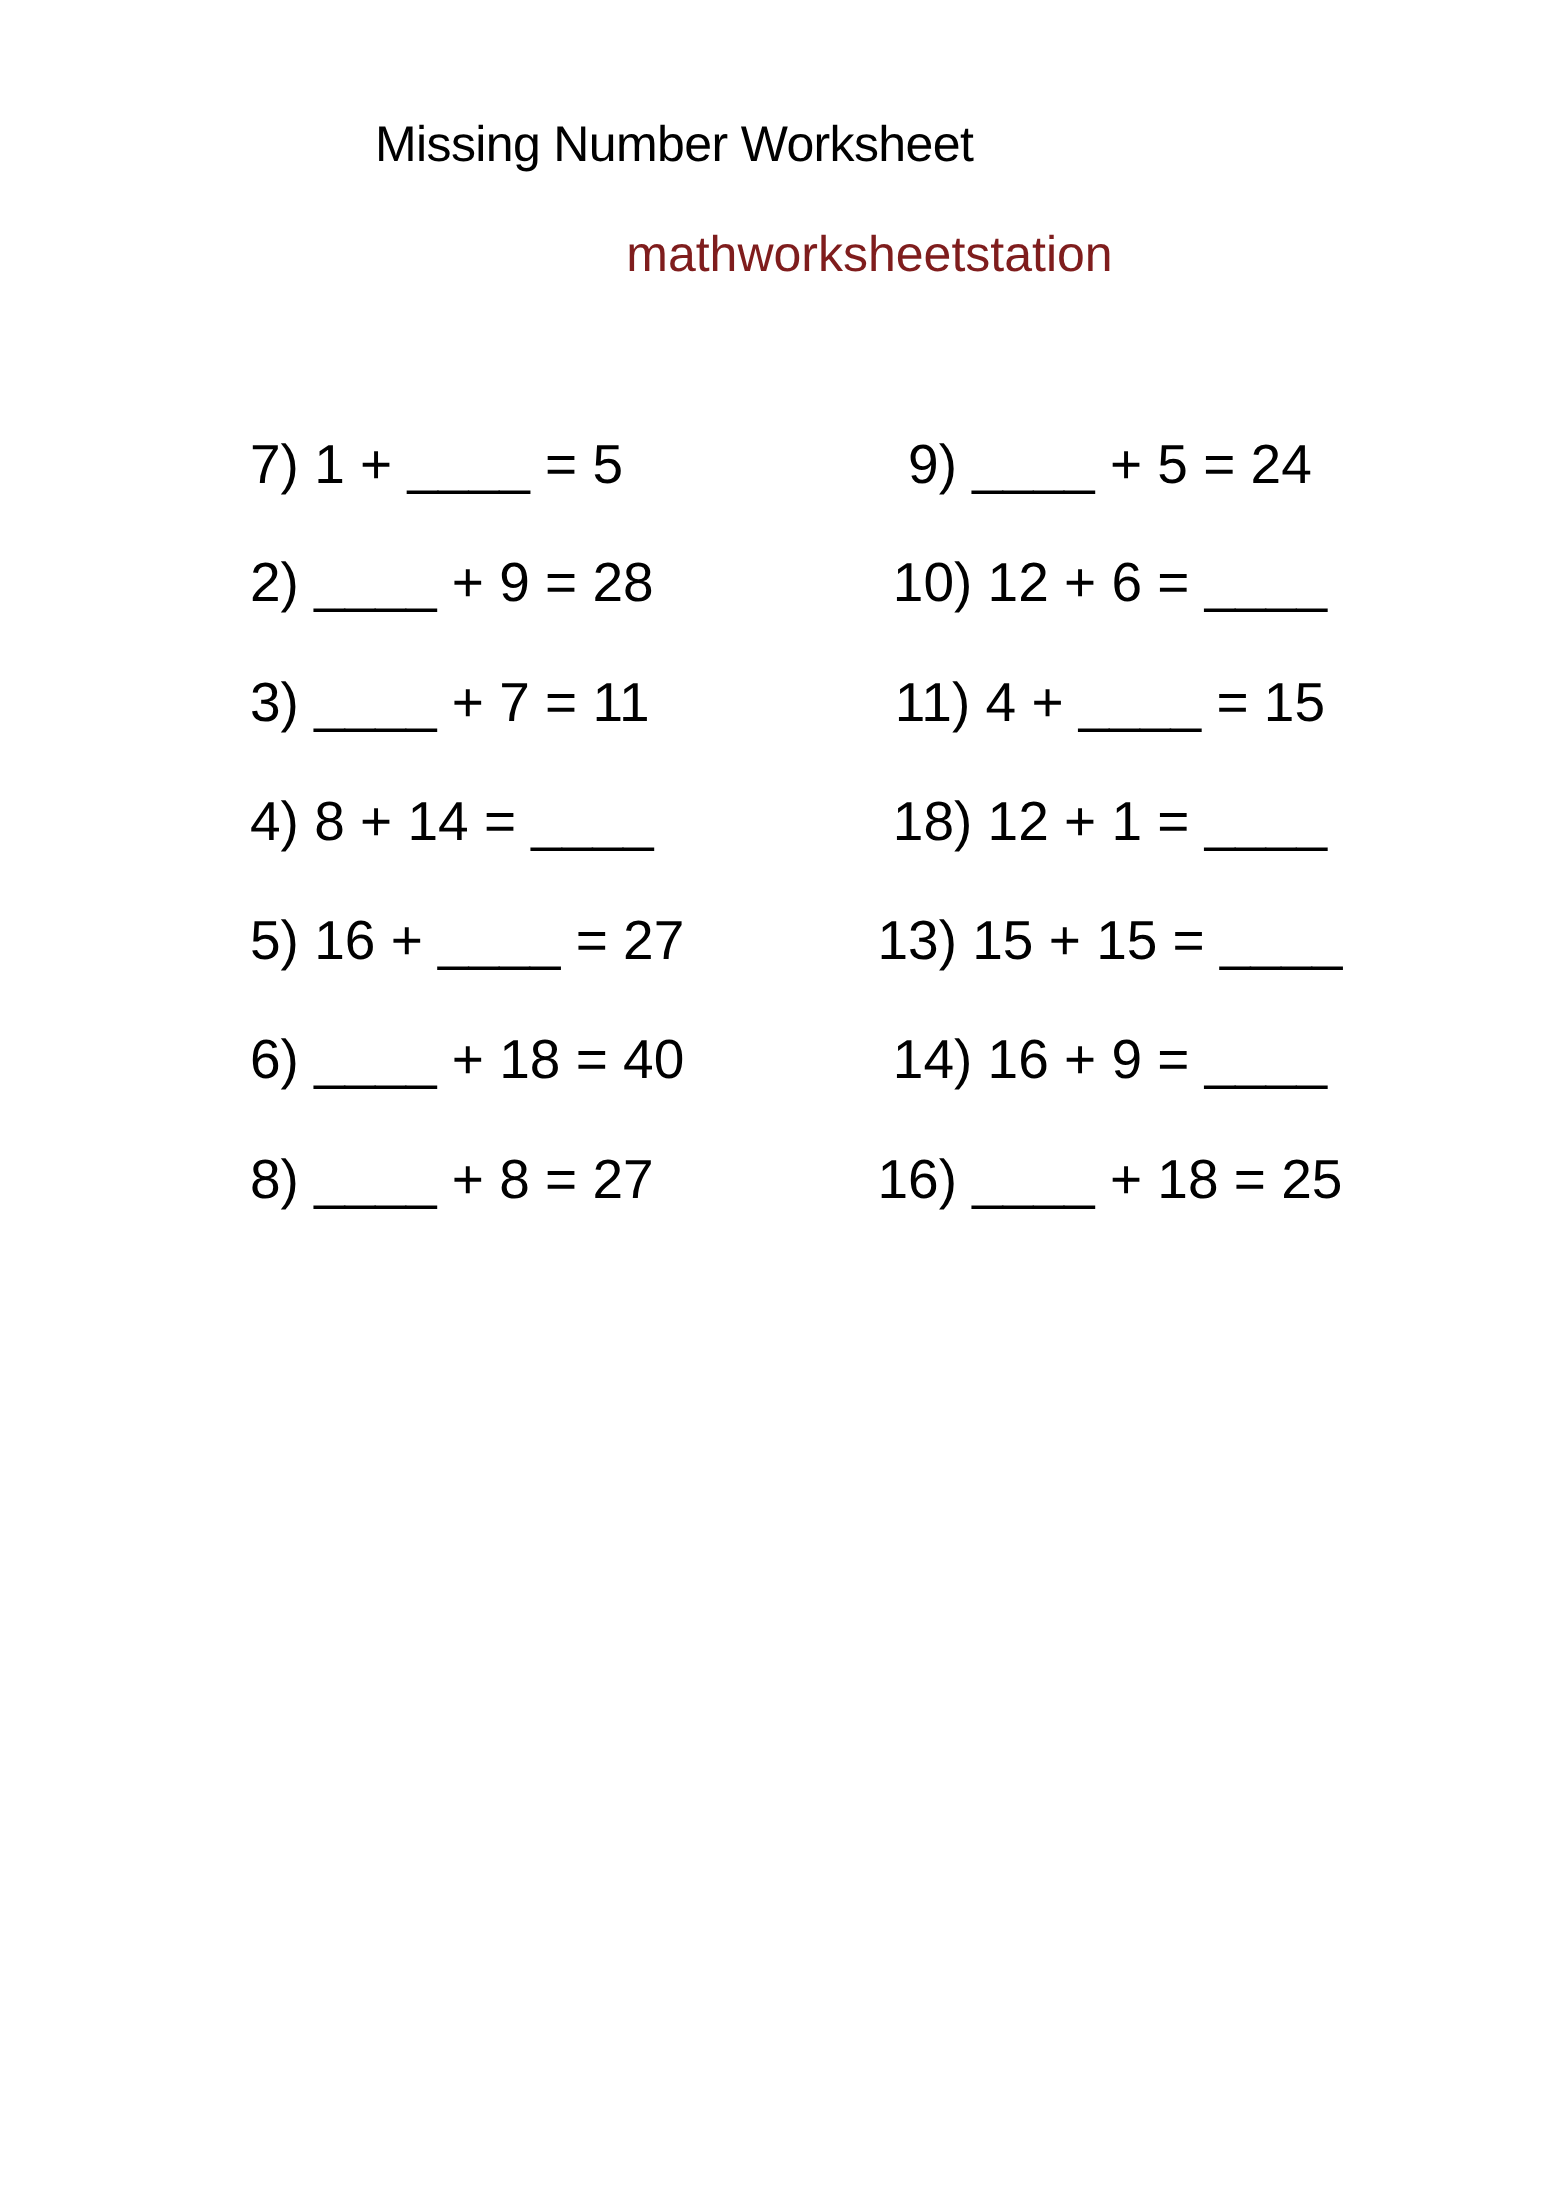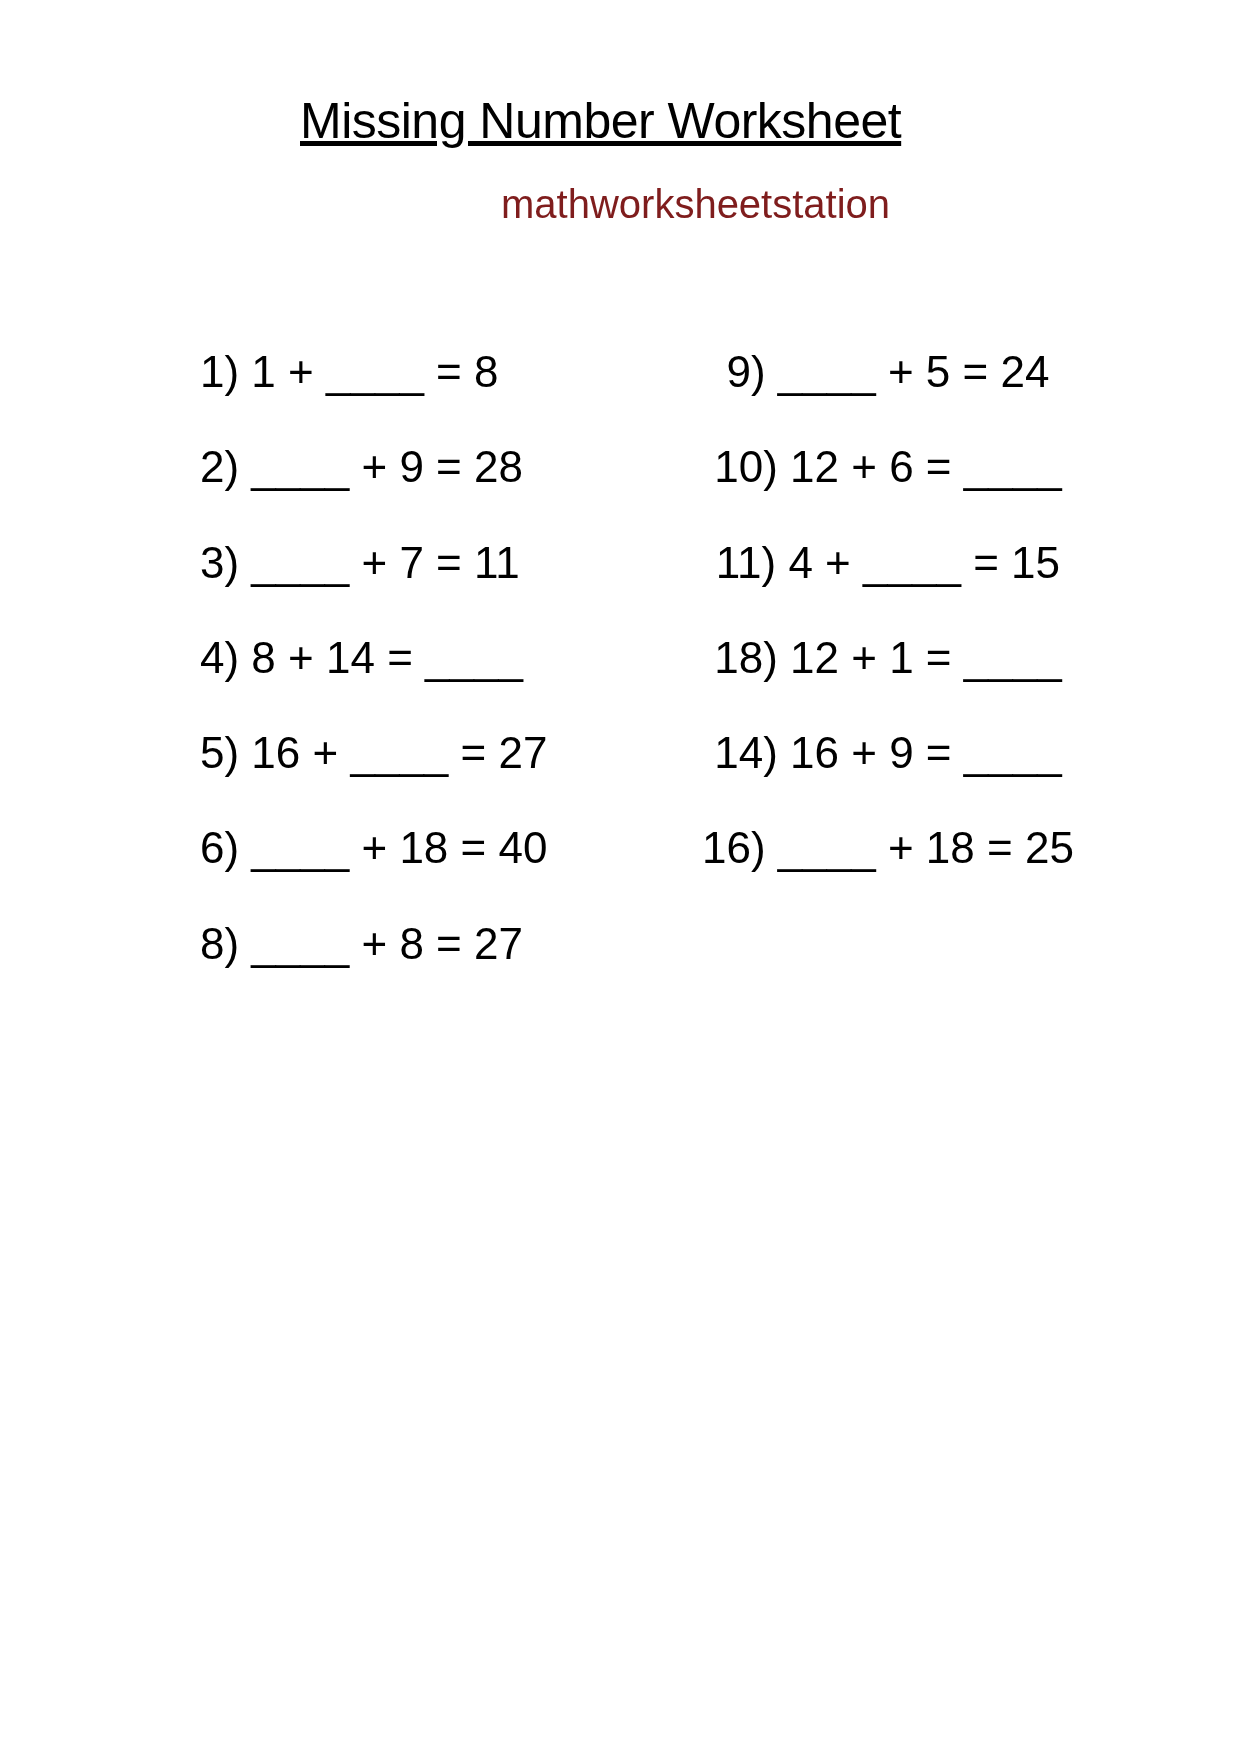"Missing Number Worksheet" .title { font-size: 50px -> 40px; text-decoration: underline -> none }
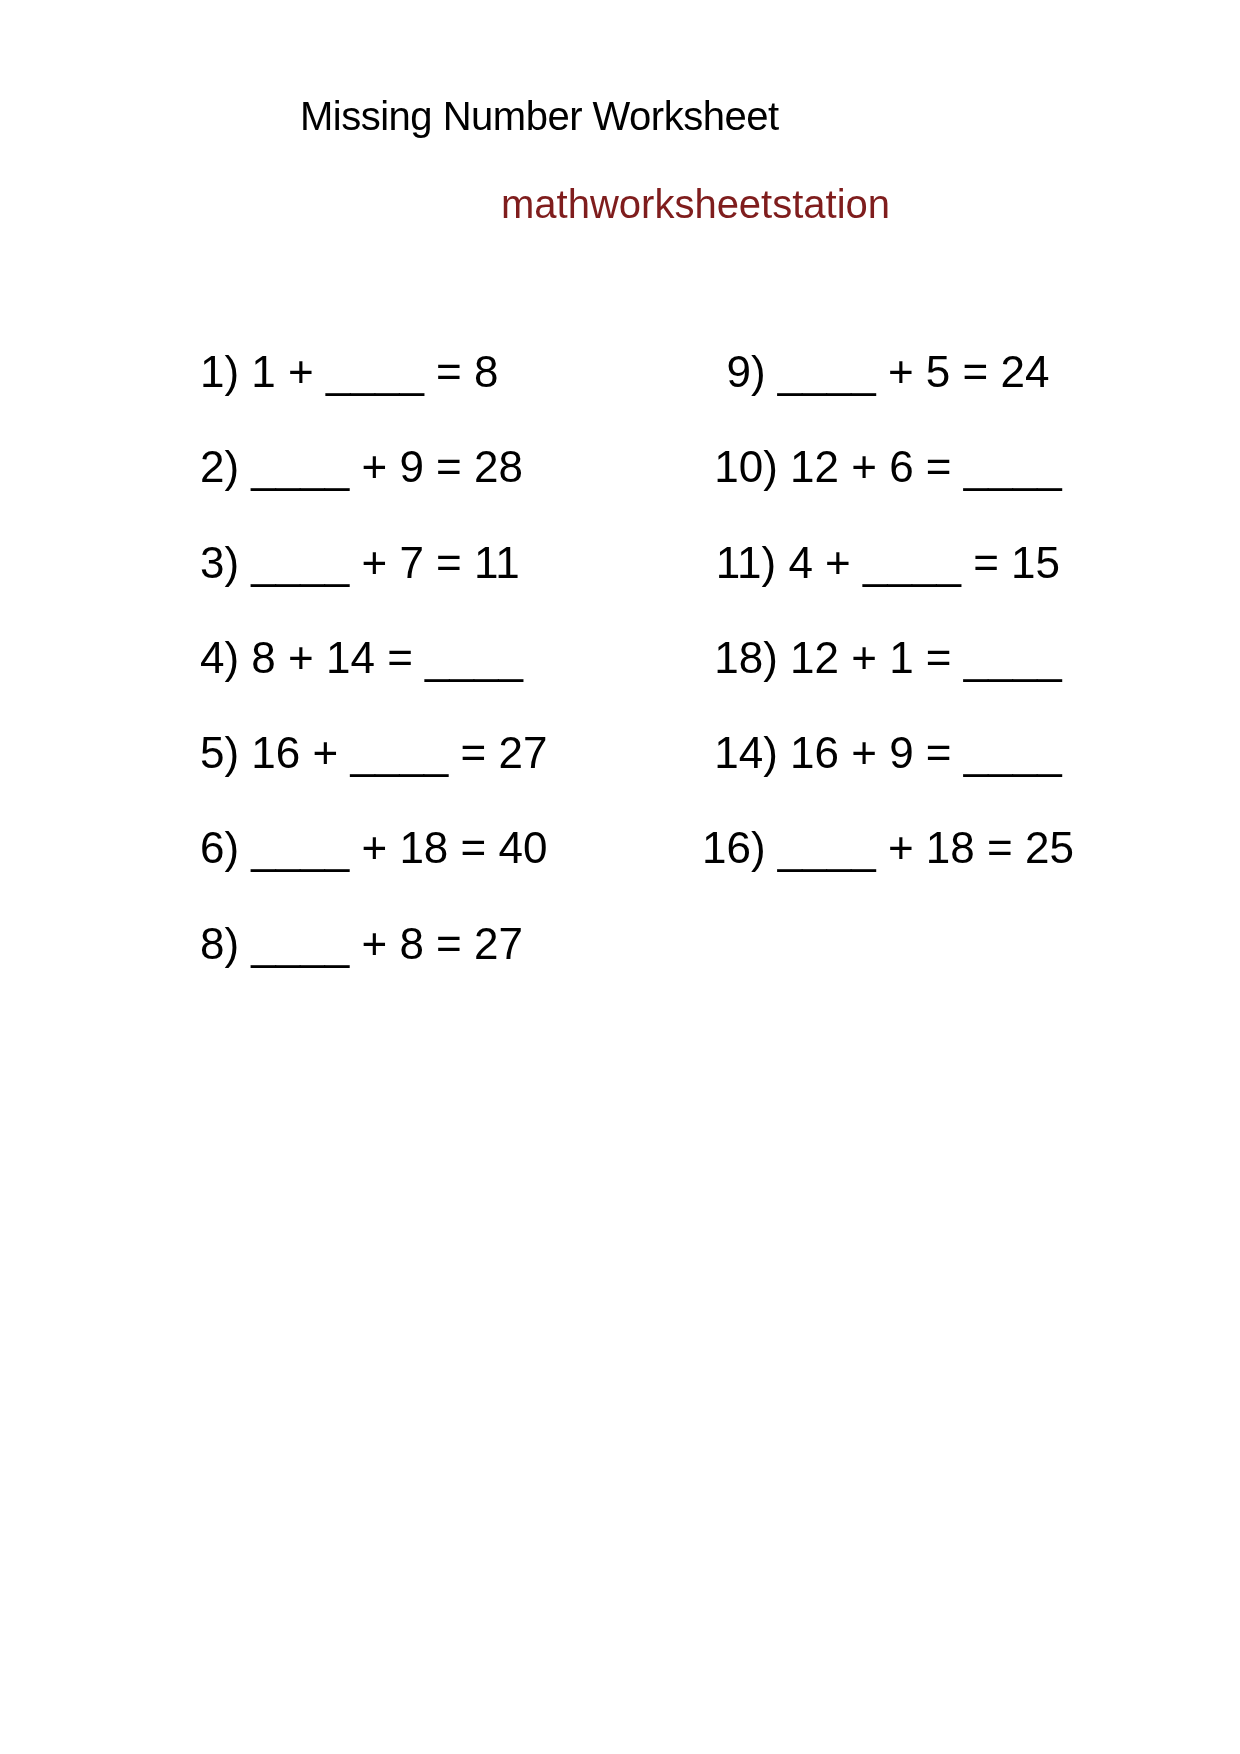"1) 1 + ____ =" div.problem { text: 1) 1 + ____ = 8 -> 7) 1 + ____ = 5 }
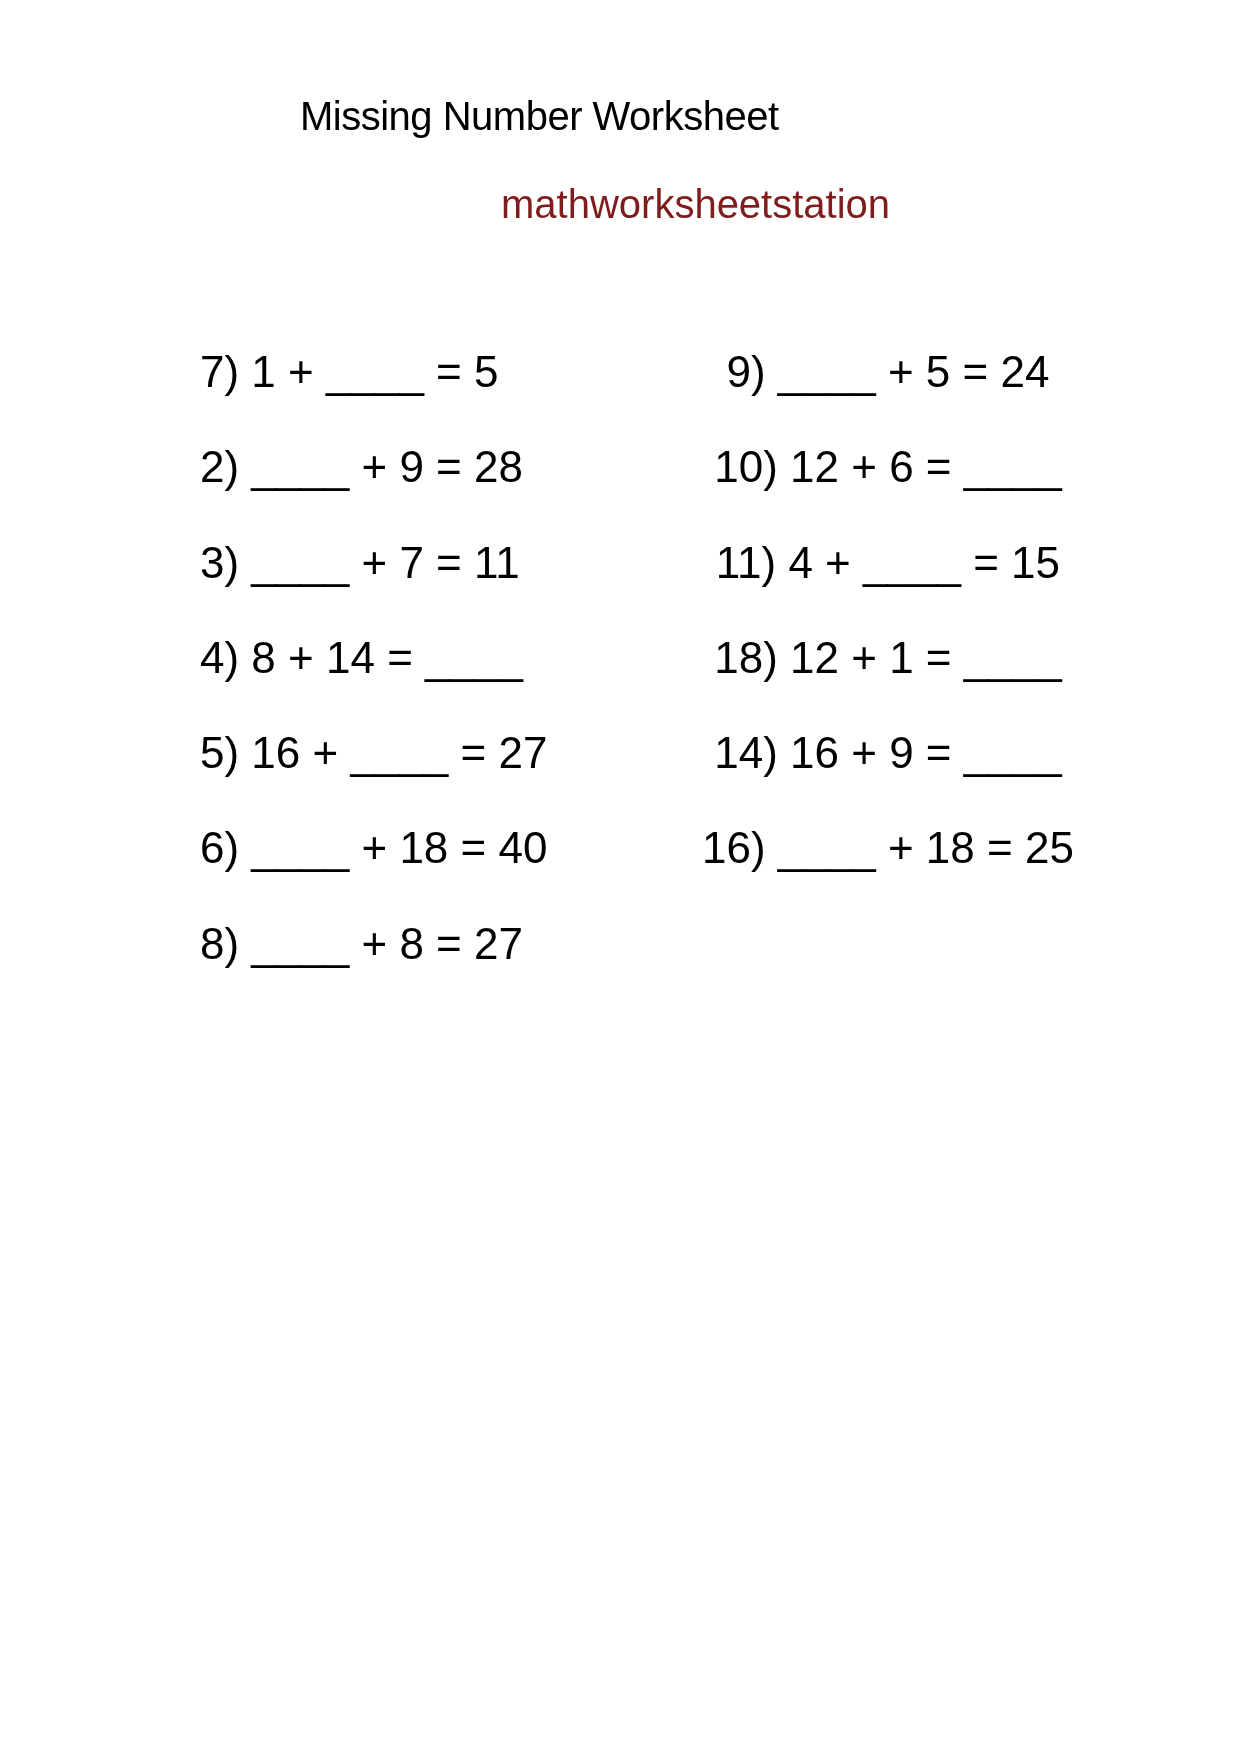"13) 15 + 15 =" div.problem { html: none -> <div>13) 15 + 15 = ____</div> }
